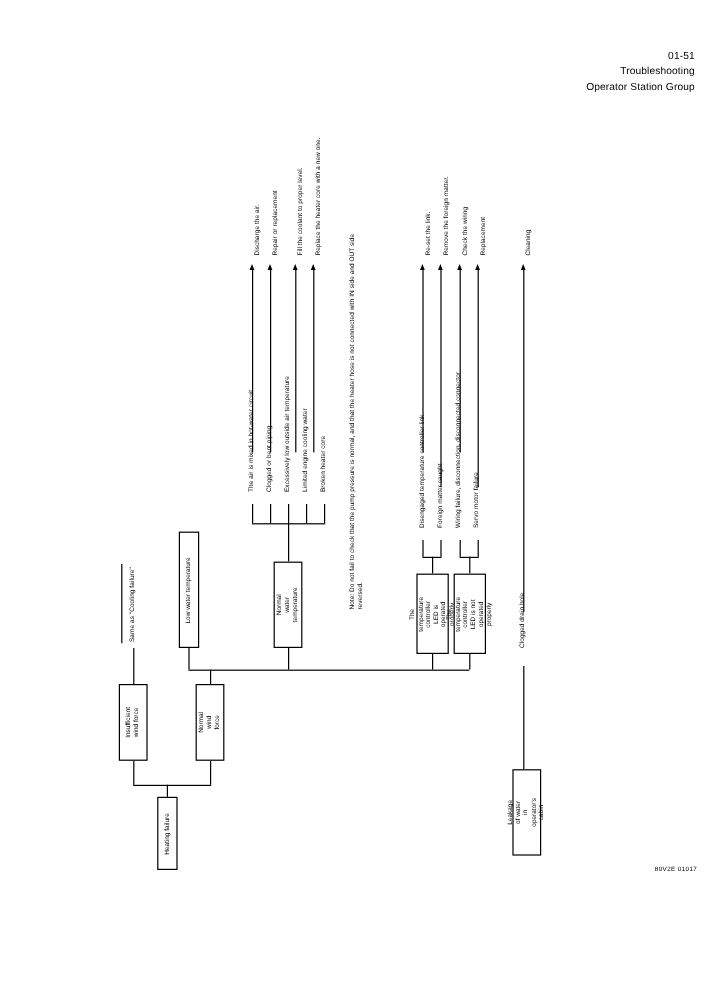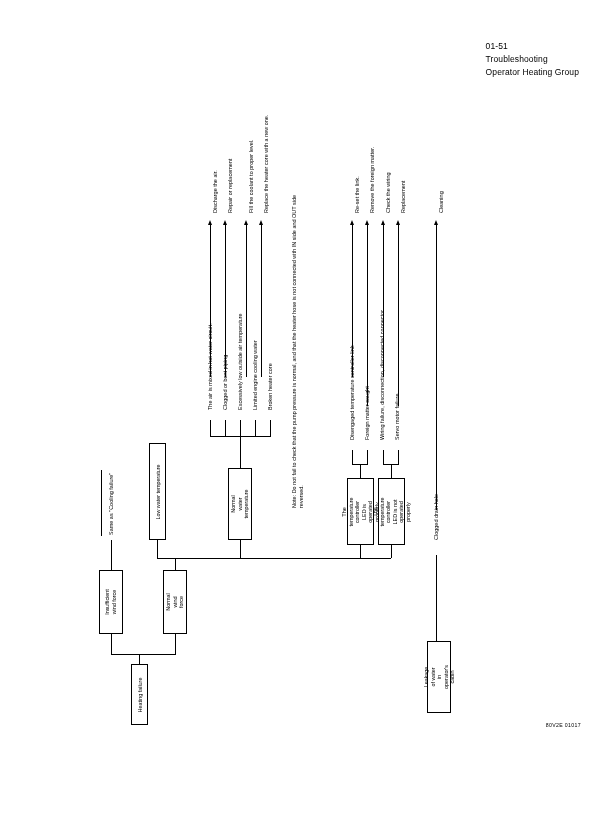"01-51" .header { text-align: none -> right }
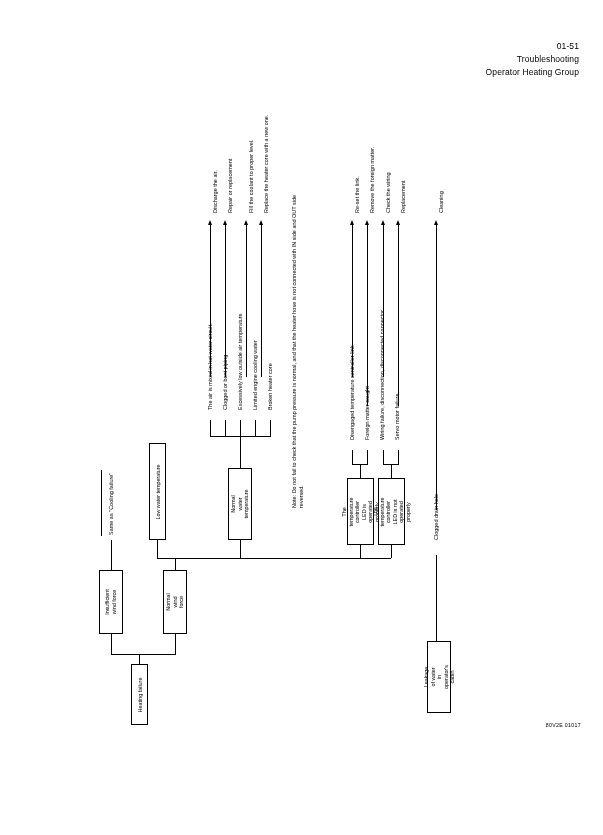"Operator Heating Group" div { text: Heating -> Station }
